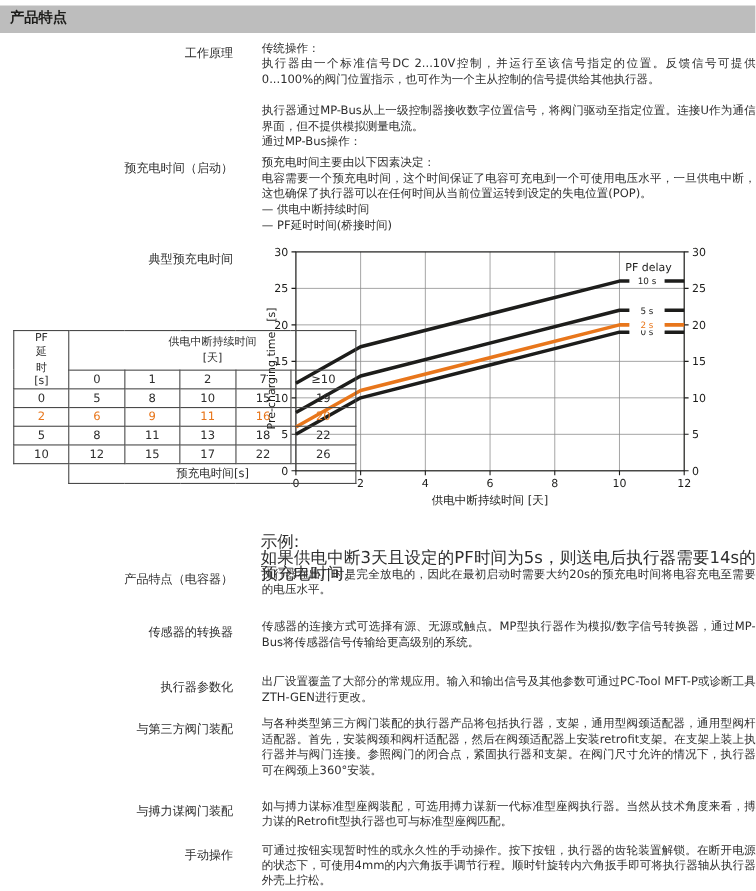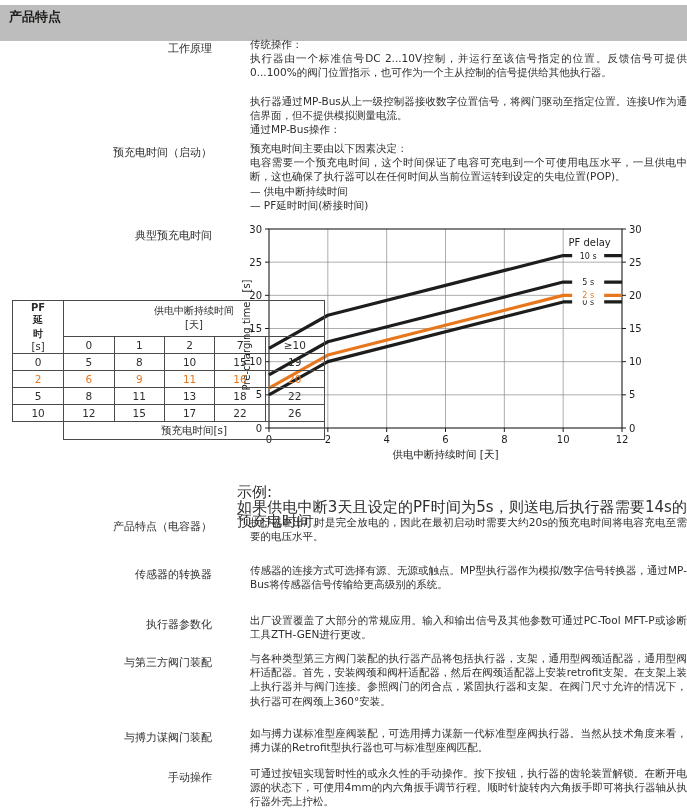"产品特点" .header-bar { height: 36px -> 25px }
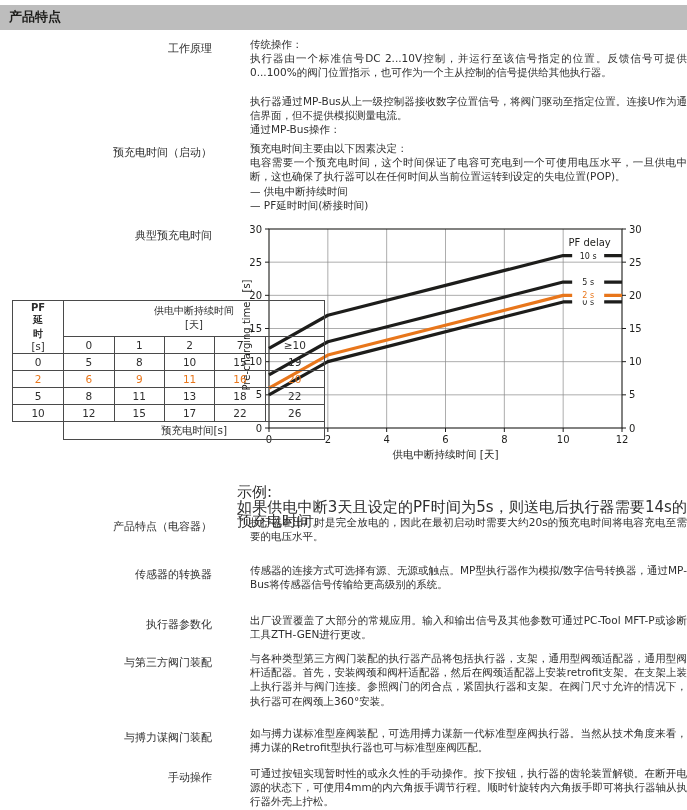"传统操作：" .content-col { margin-left: 38px -> 26px }
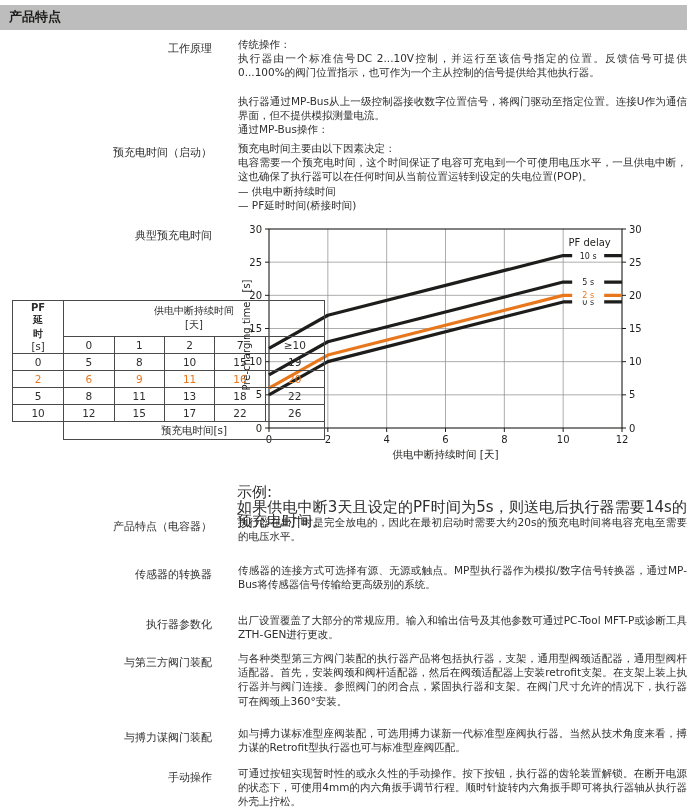"PF 延时" .pf-table td.corner .l1 { font-weight: bold -> normal }
